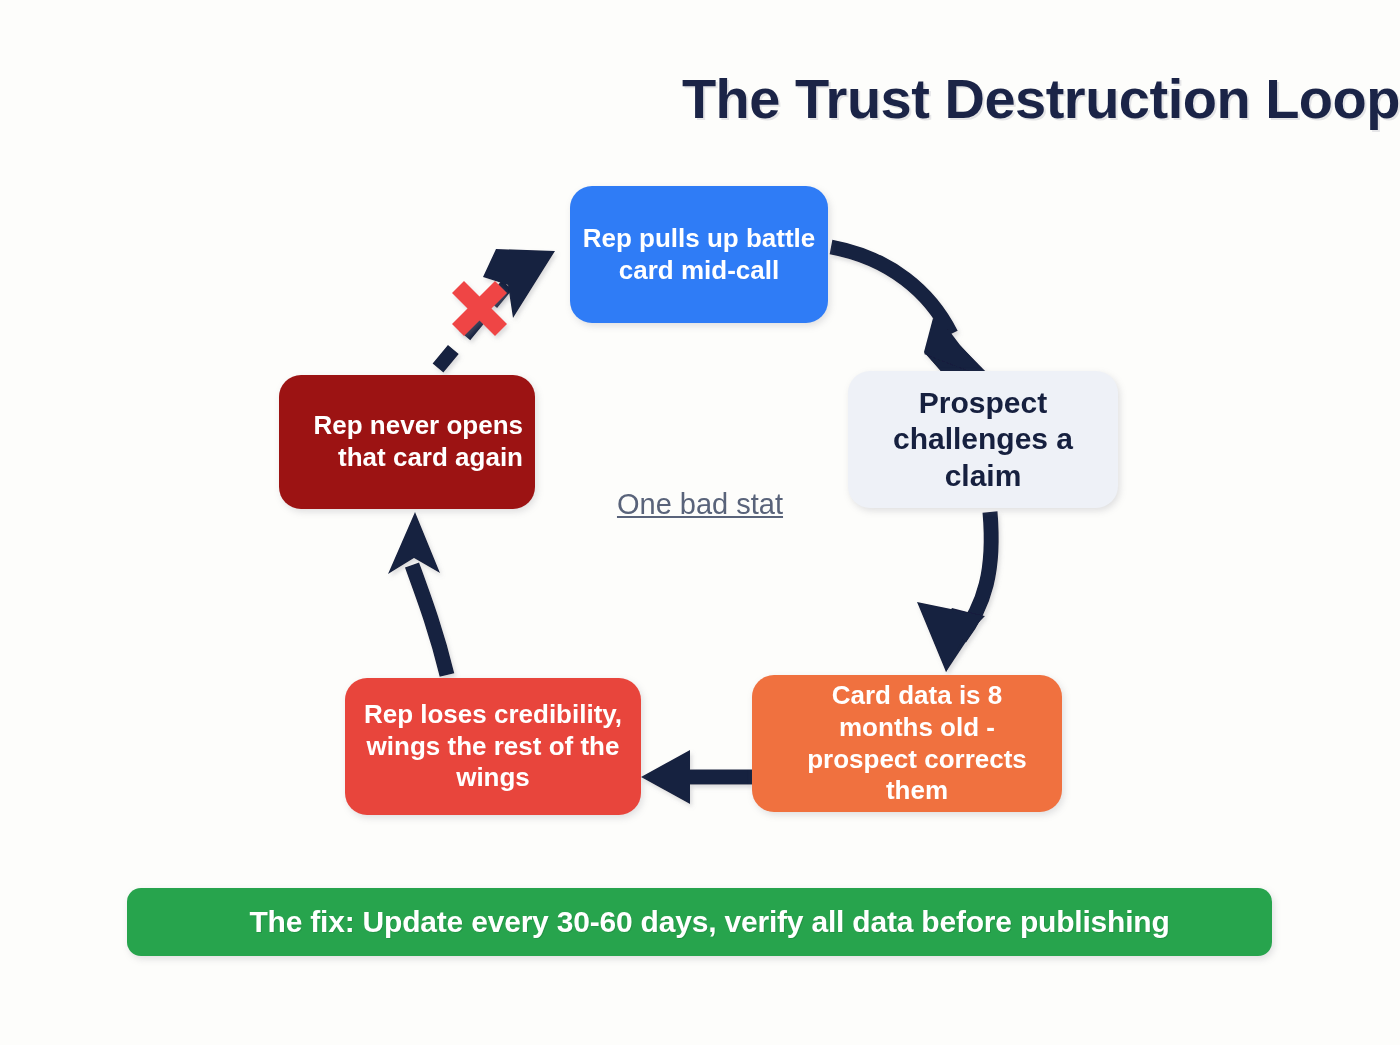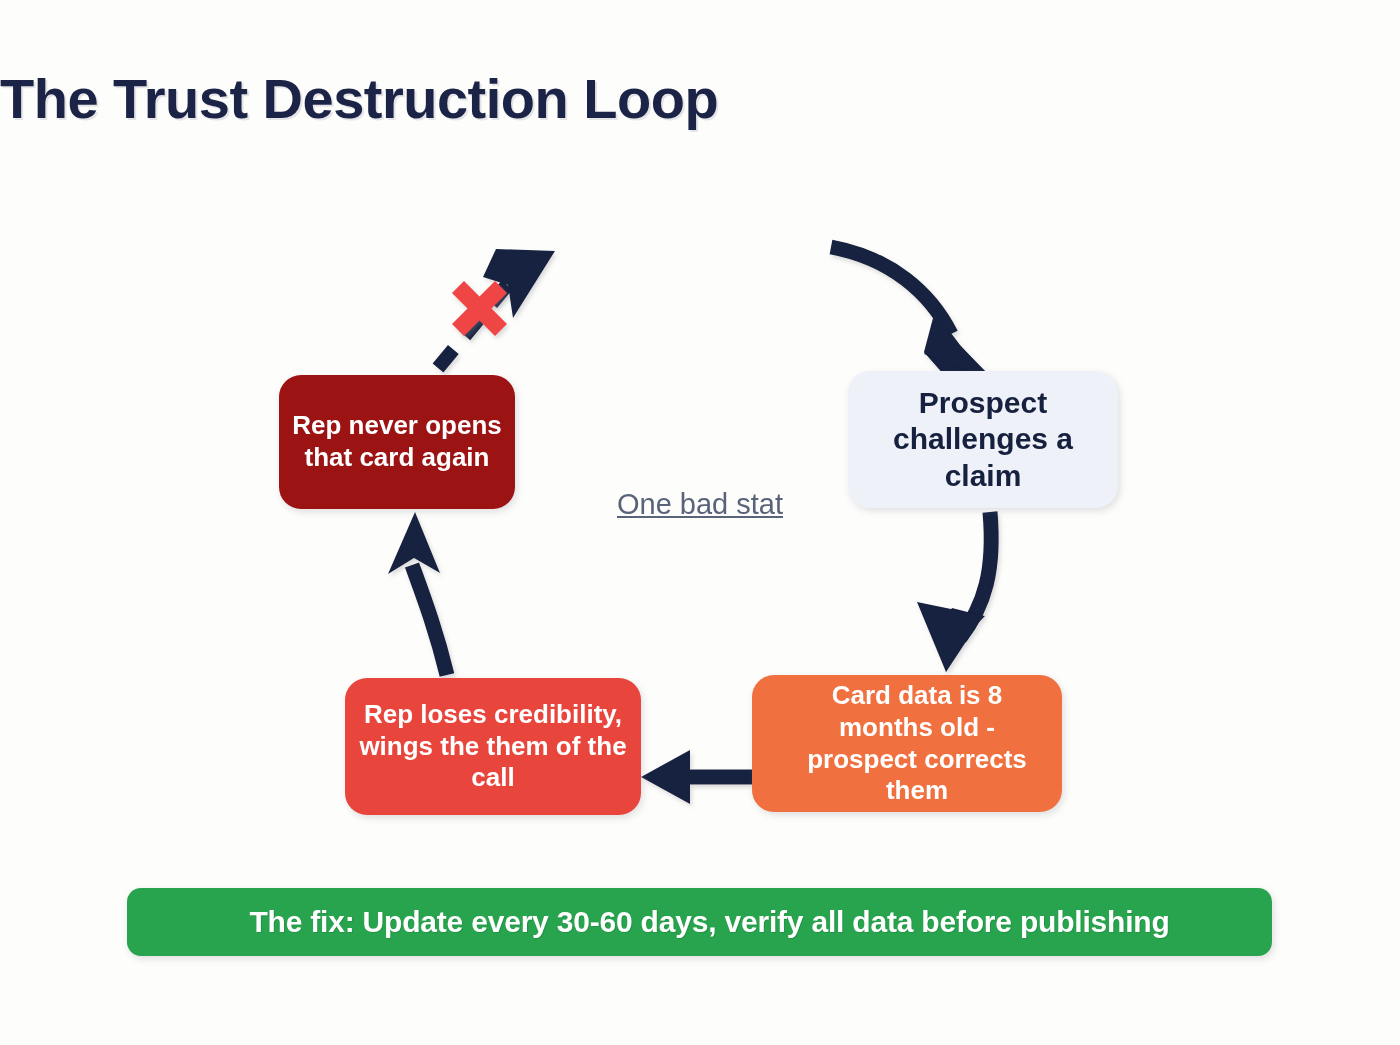"The Trust Destruction Loop" #page-title { text-align: left -> right }
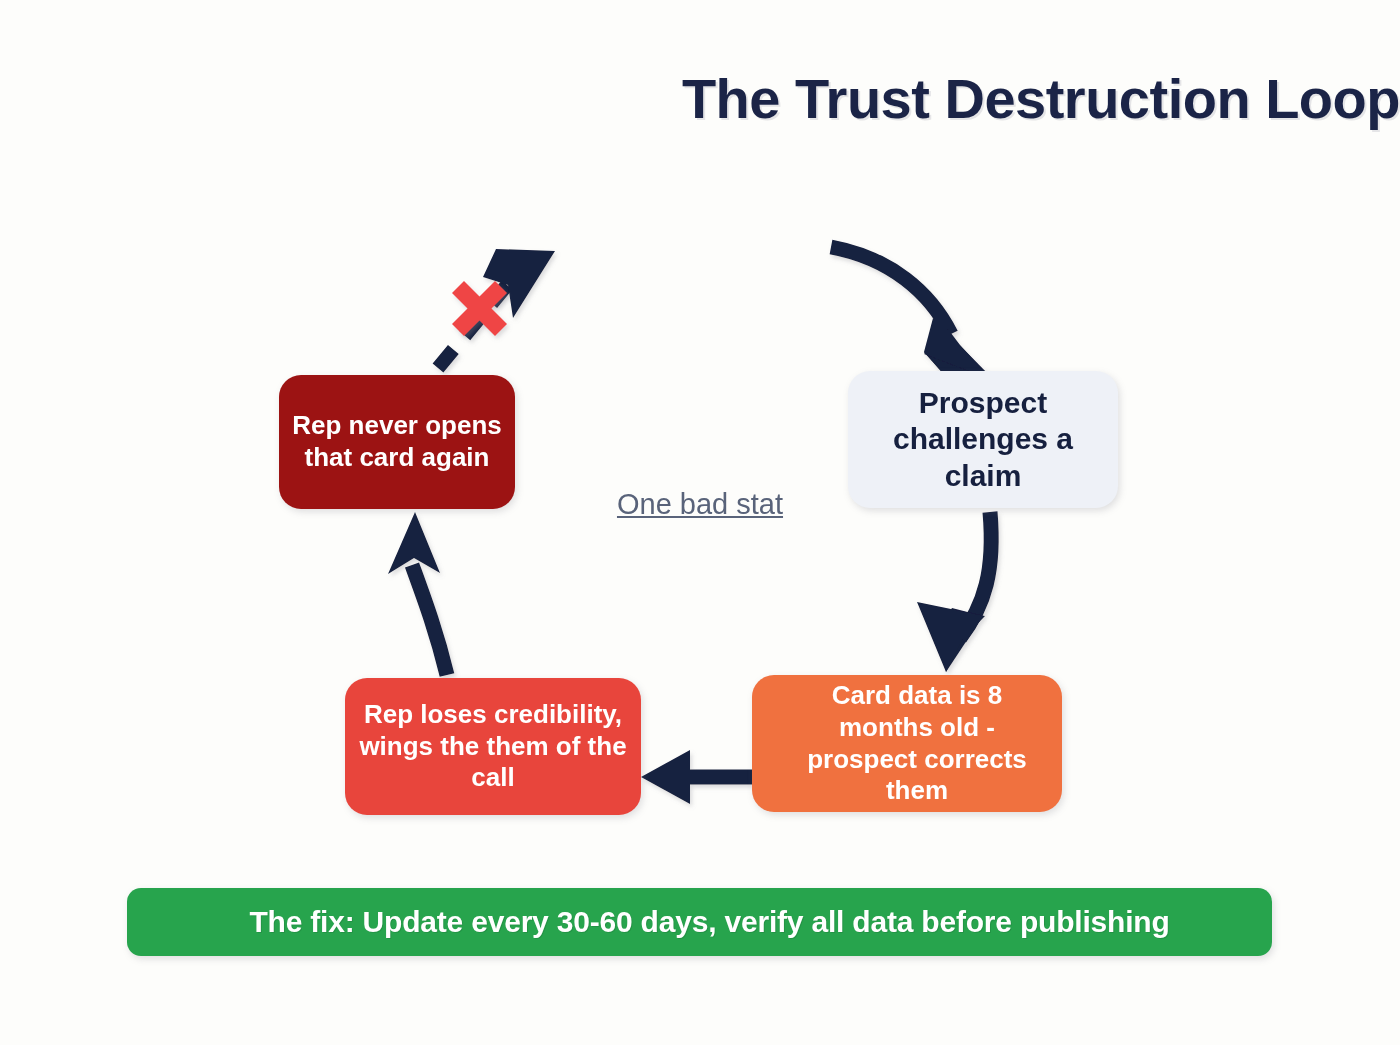"Rep pulls up battle card" div.node { html: none -> <div> <span>Rep pulls up battle card mid-call</span> </div> }
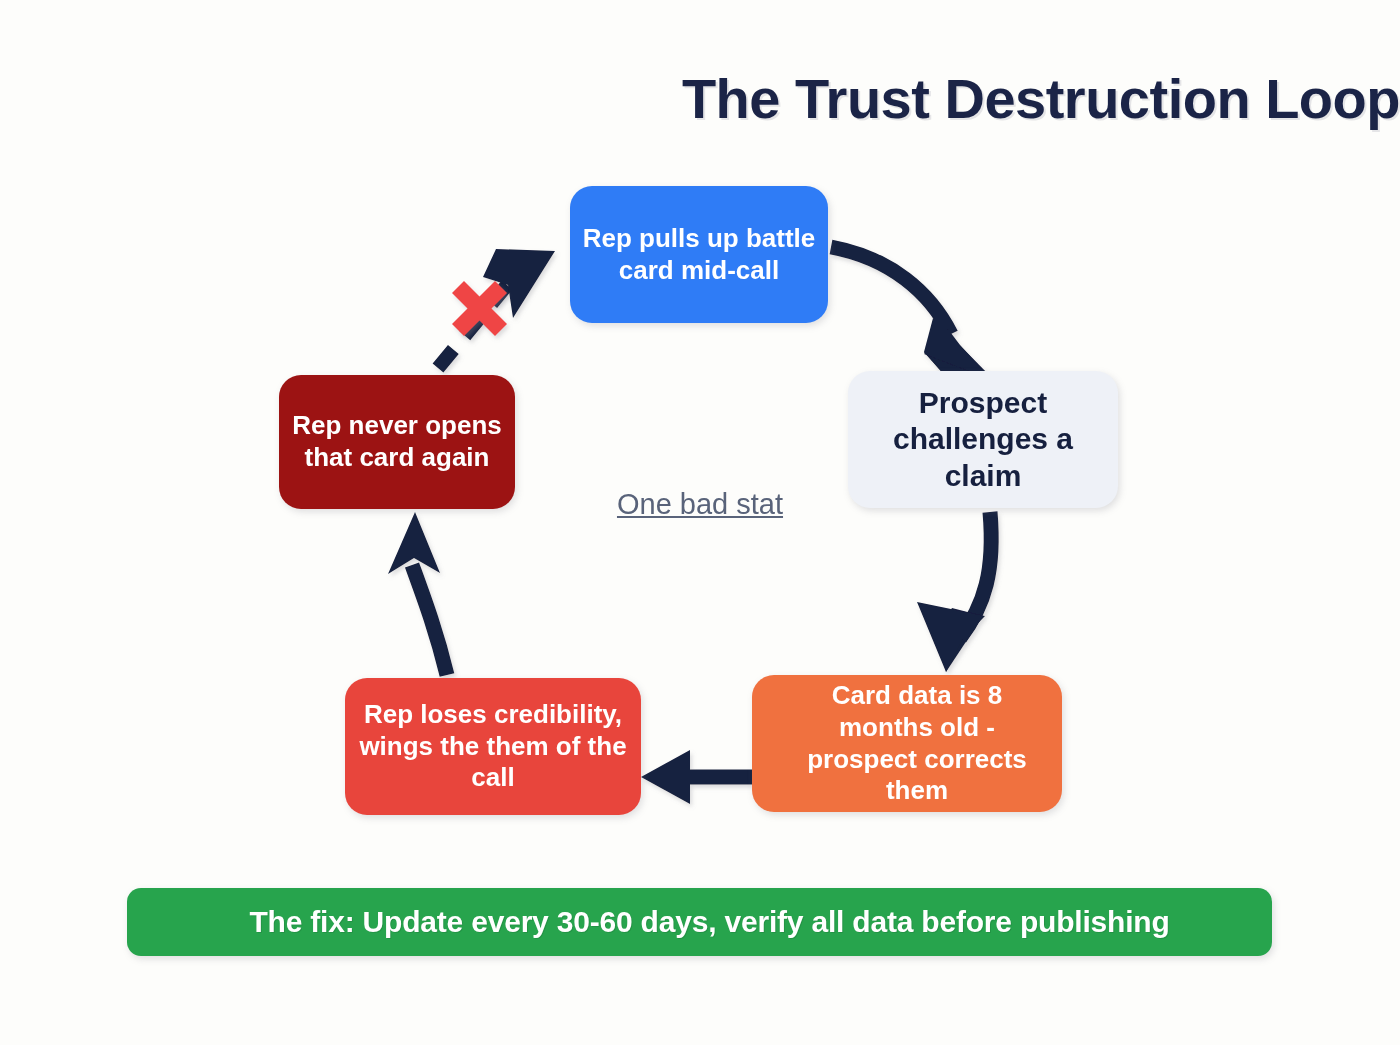"Rep never opens that card" #node-never-opens { text-align: none -> right; width: 236px -> 256px }
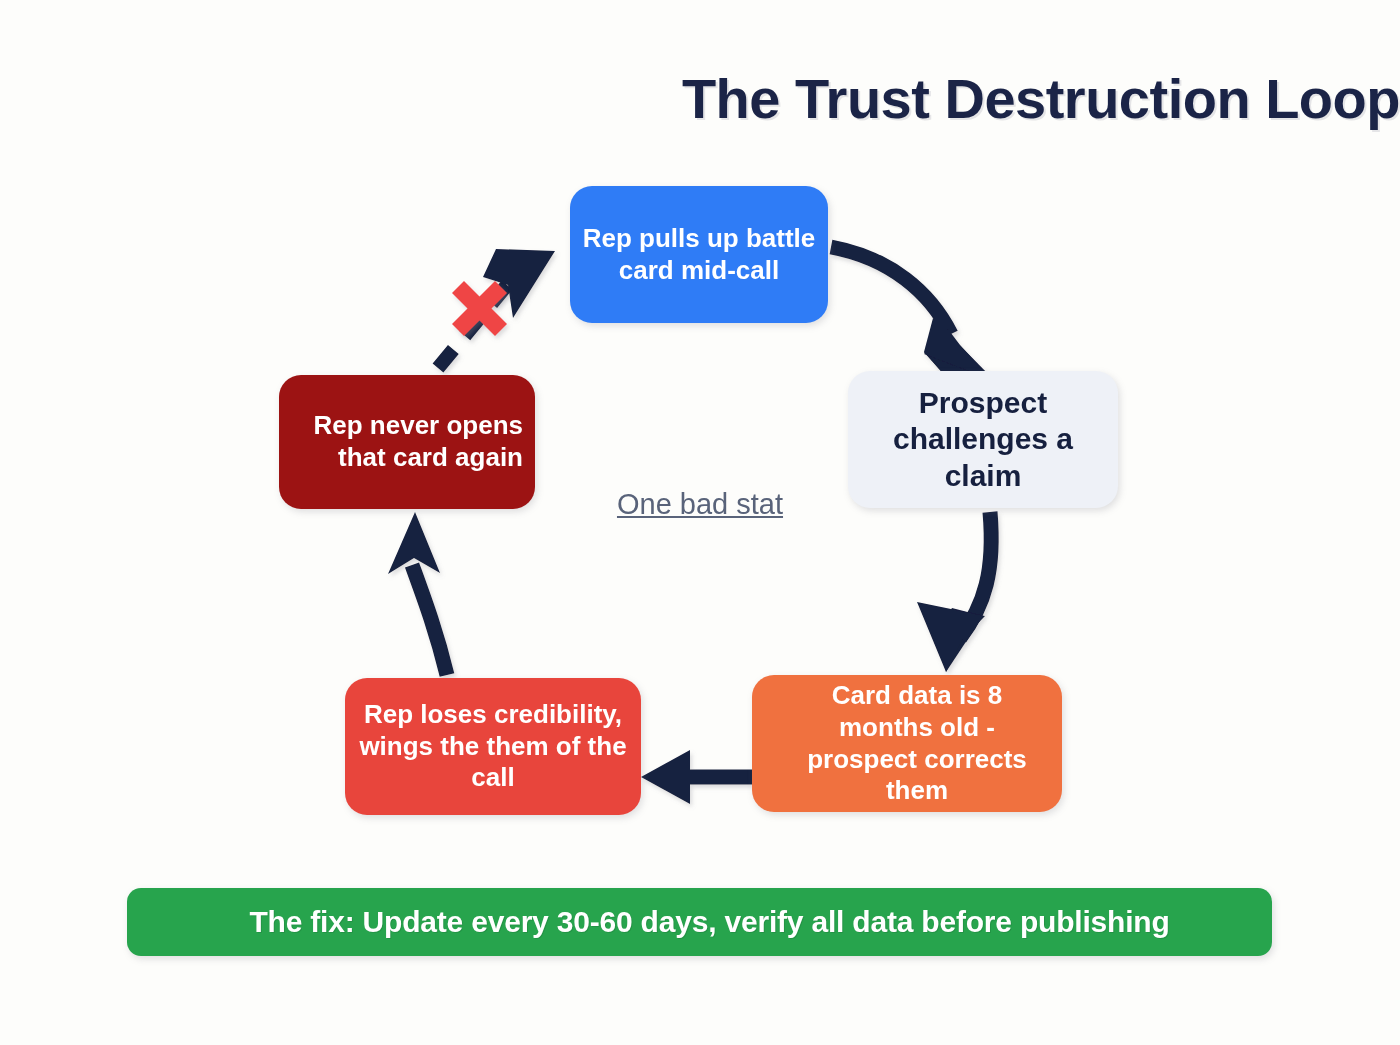"Rep loses credibility, wings the" span { text: them of the call -> rest of the wings }
